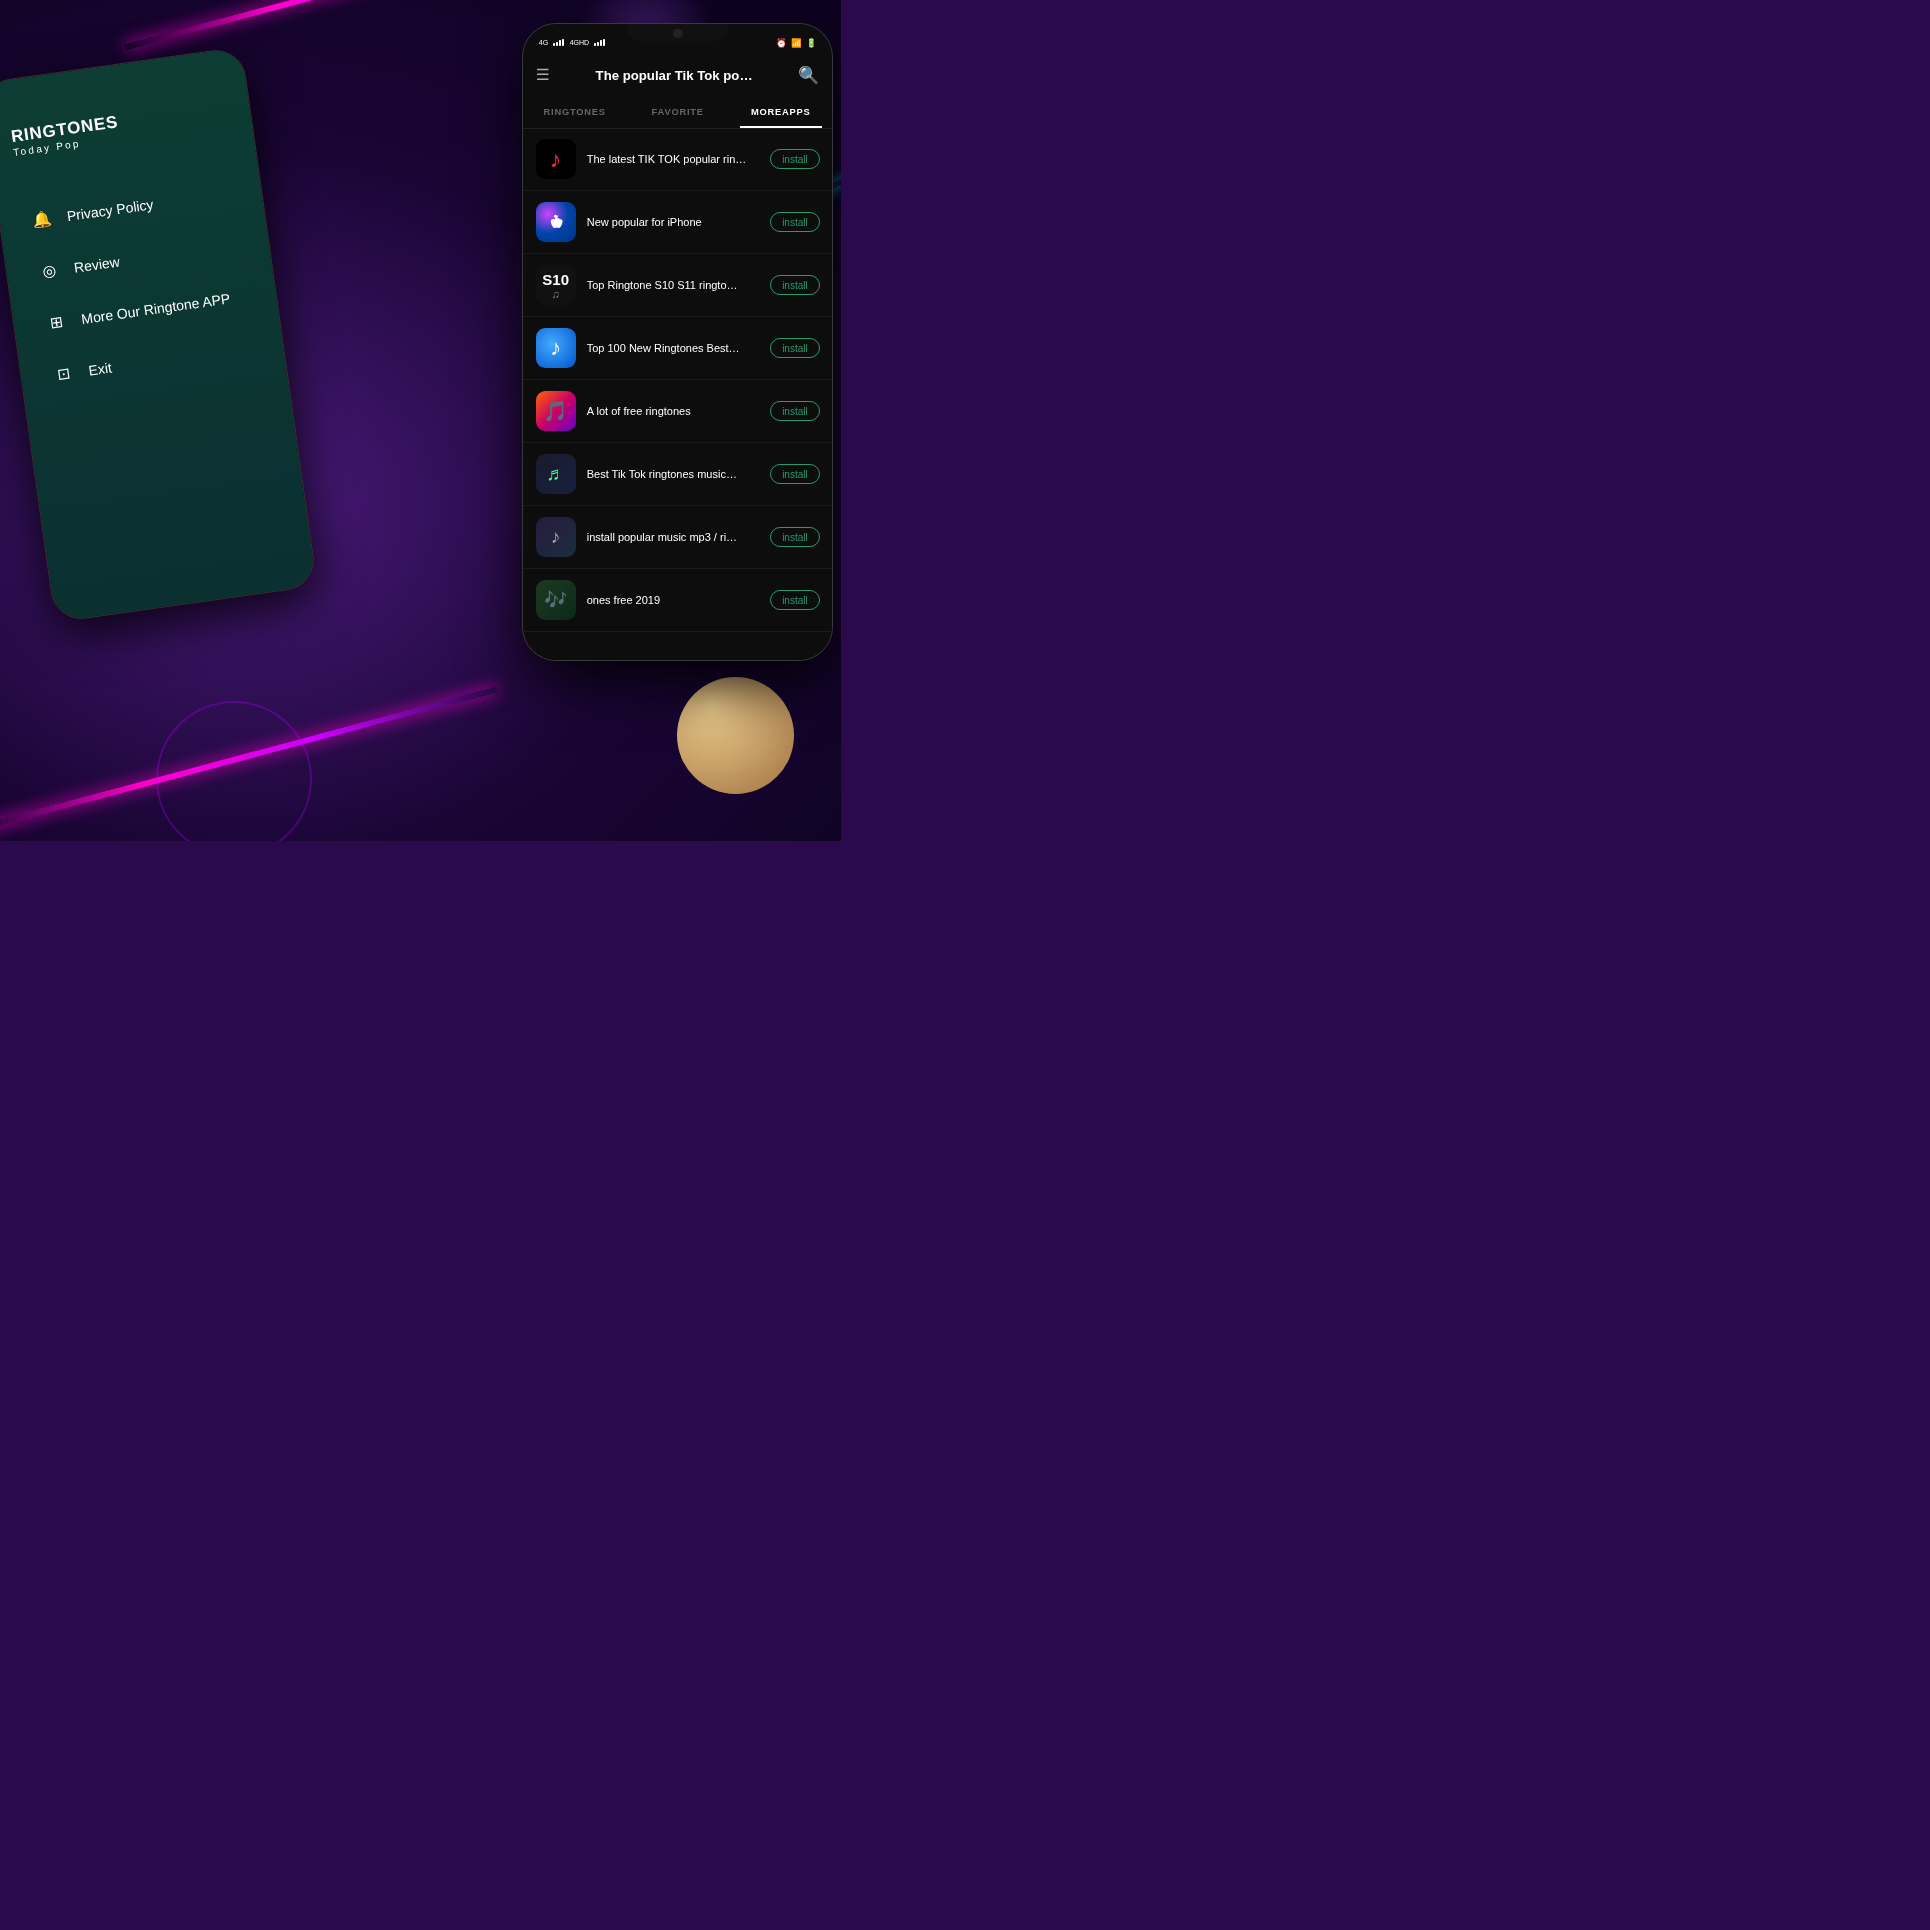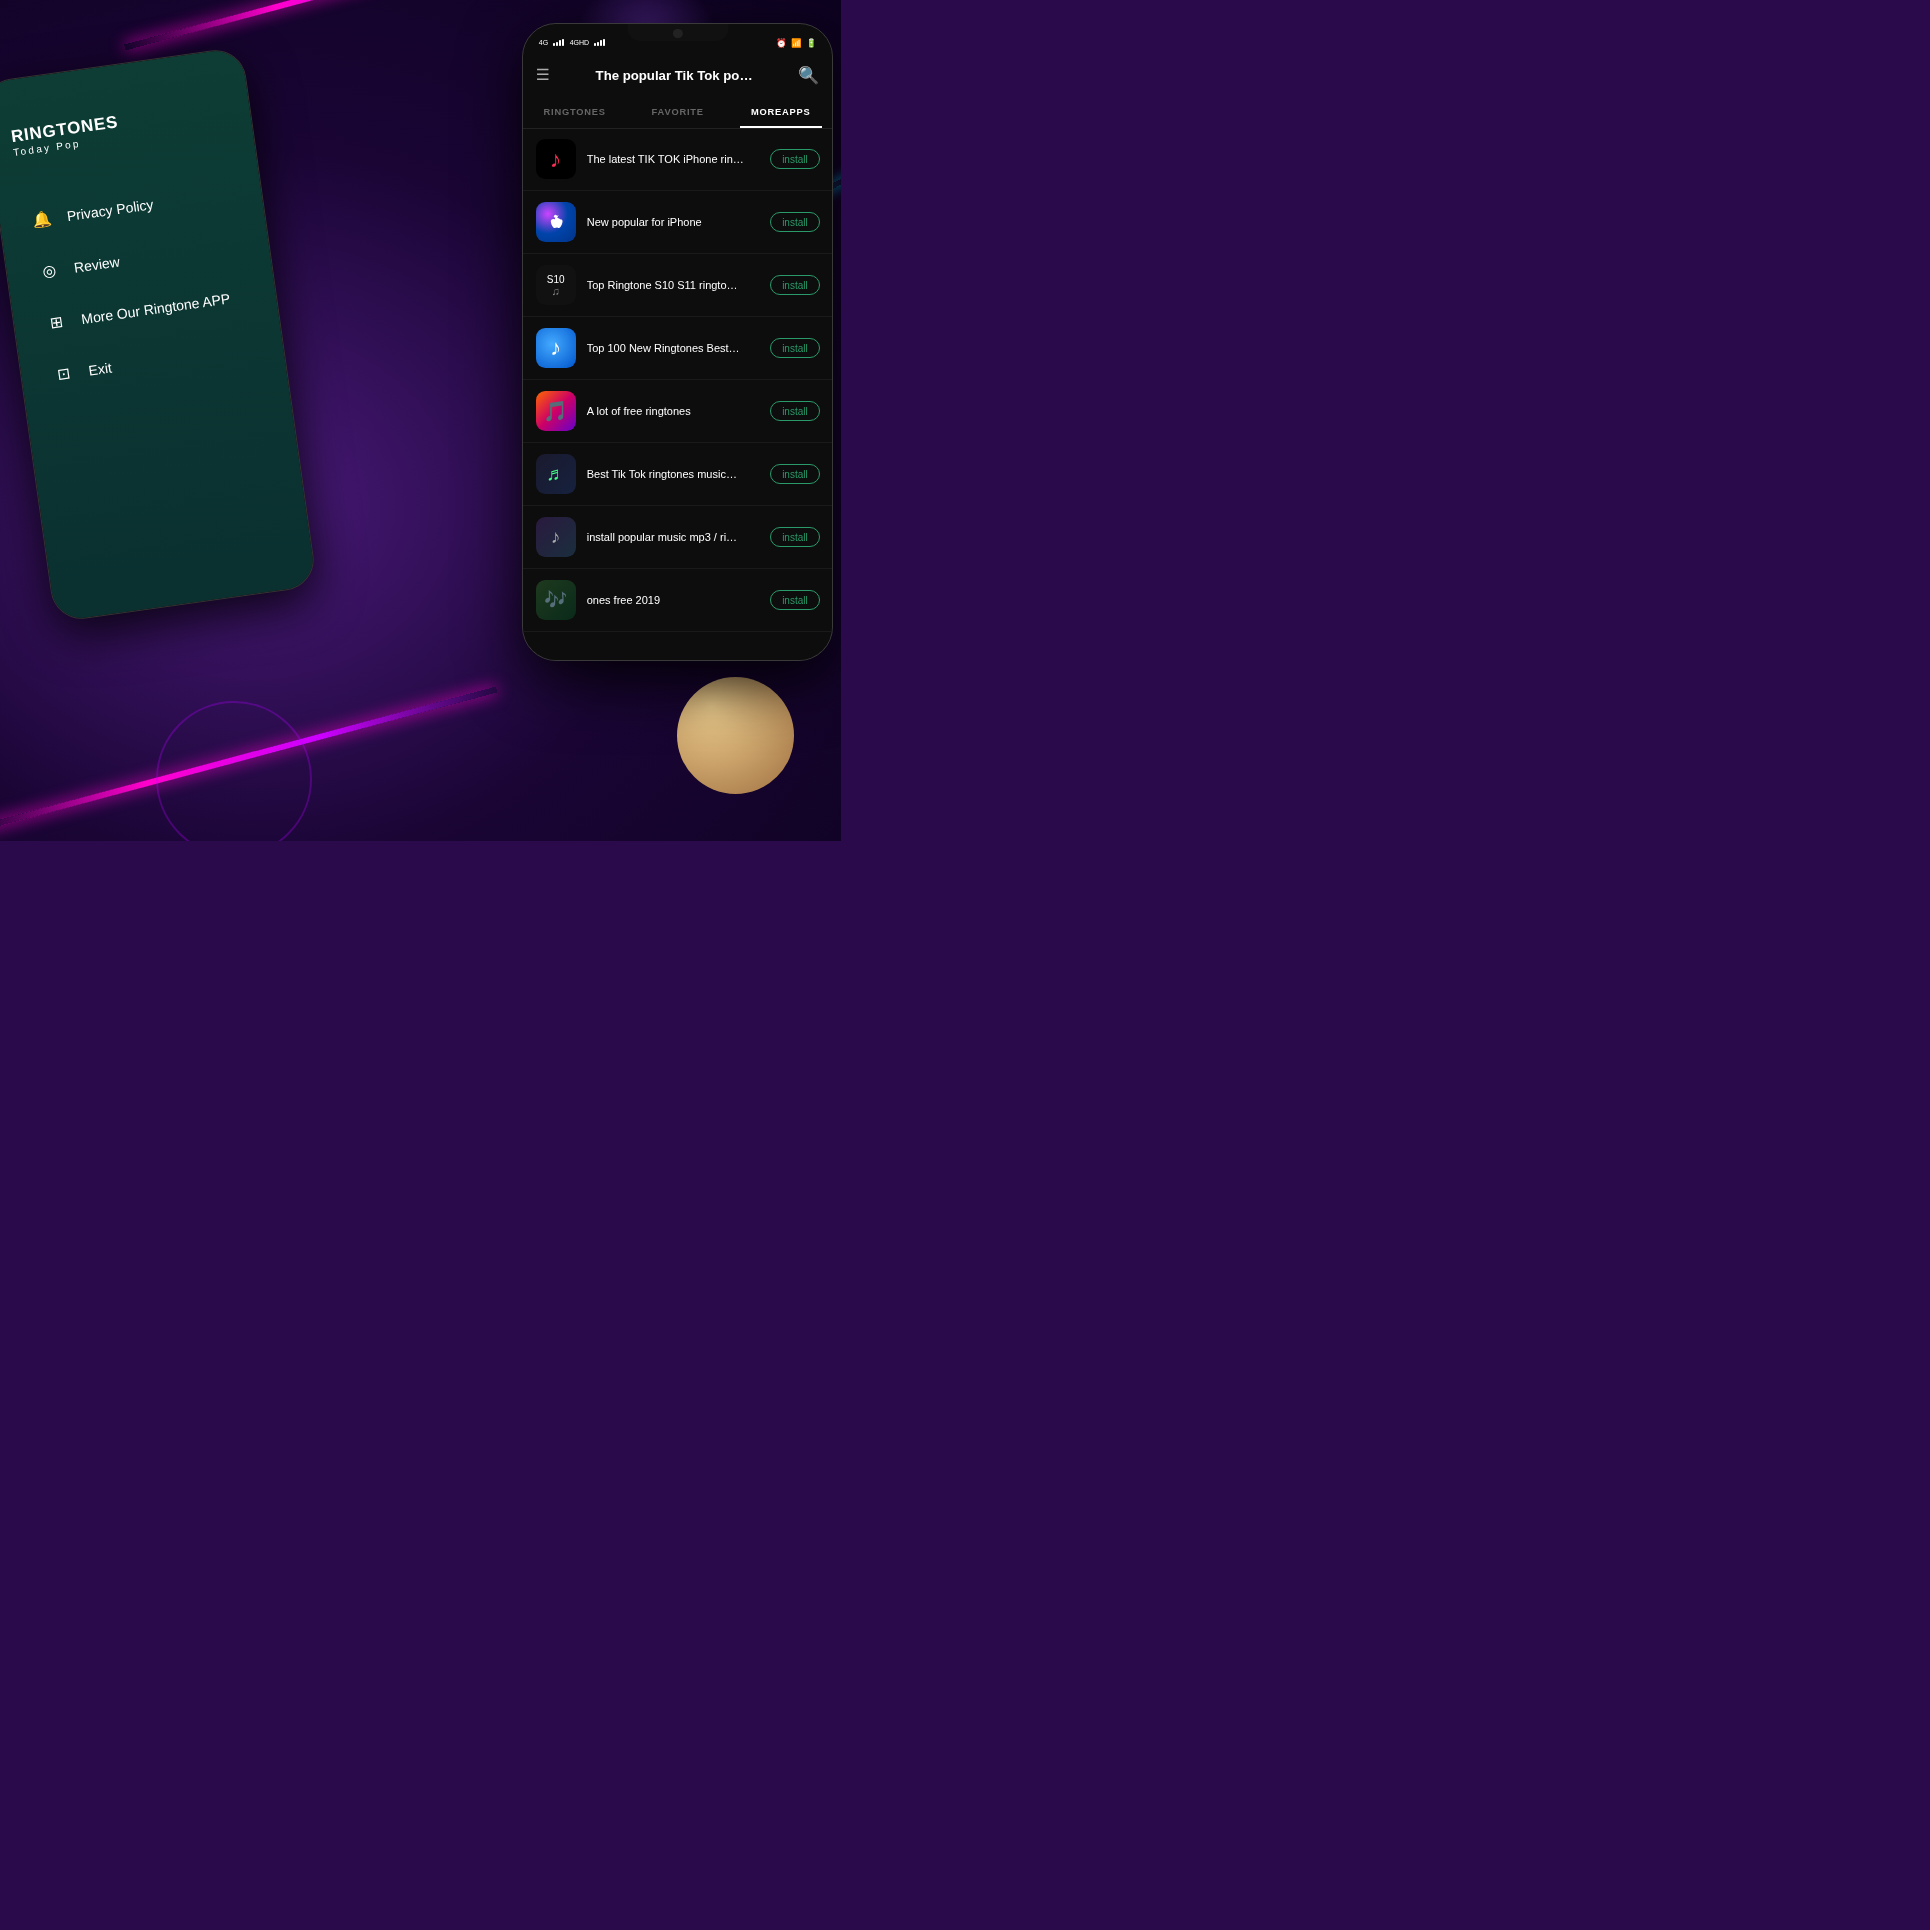"The latest TIK TOK iPhone" span.app-name { text: iPhone -> popular }
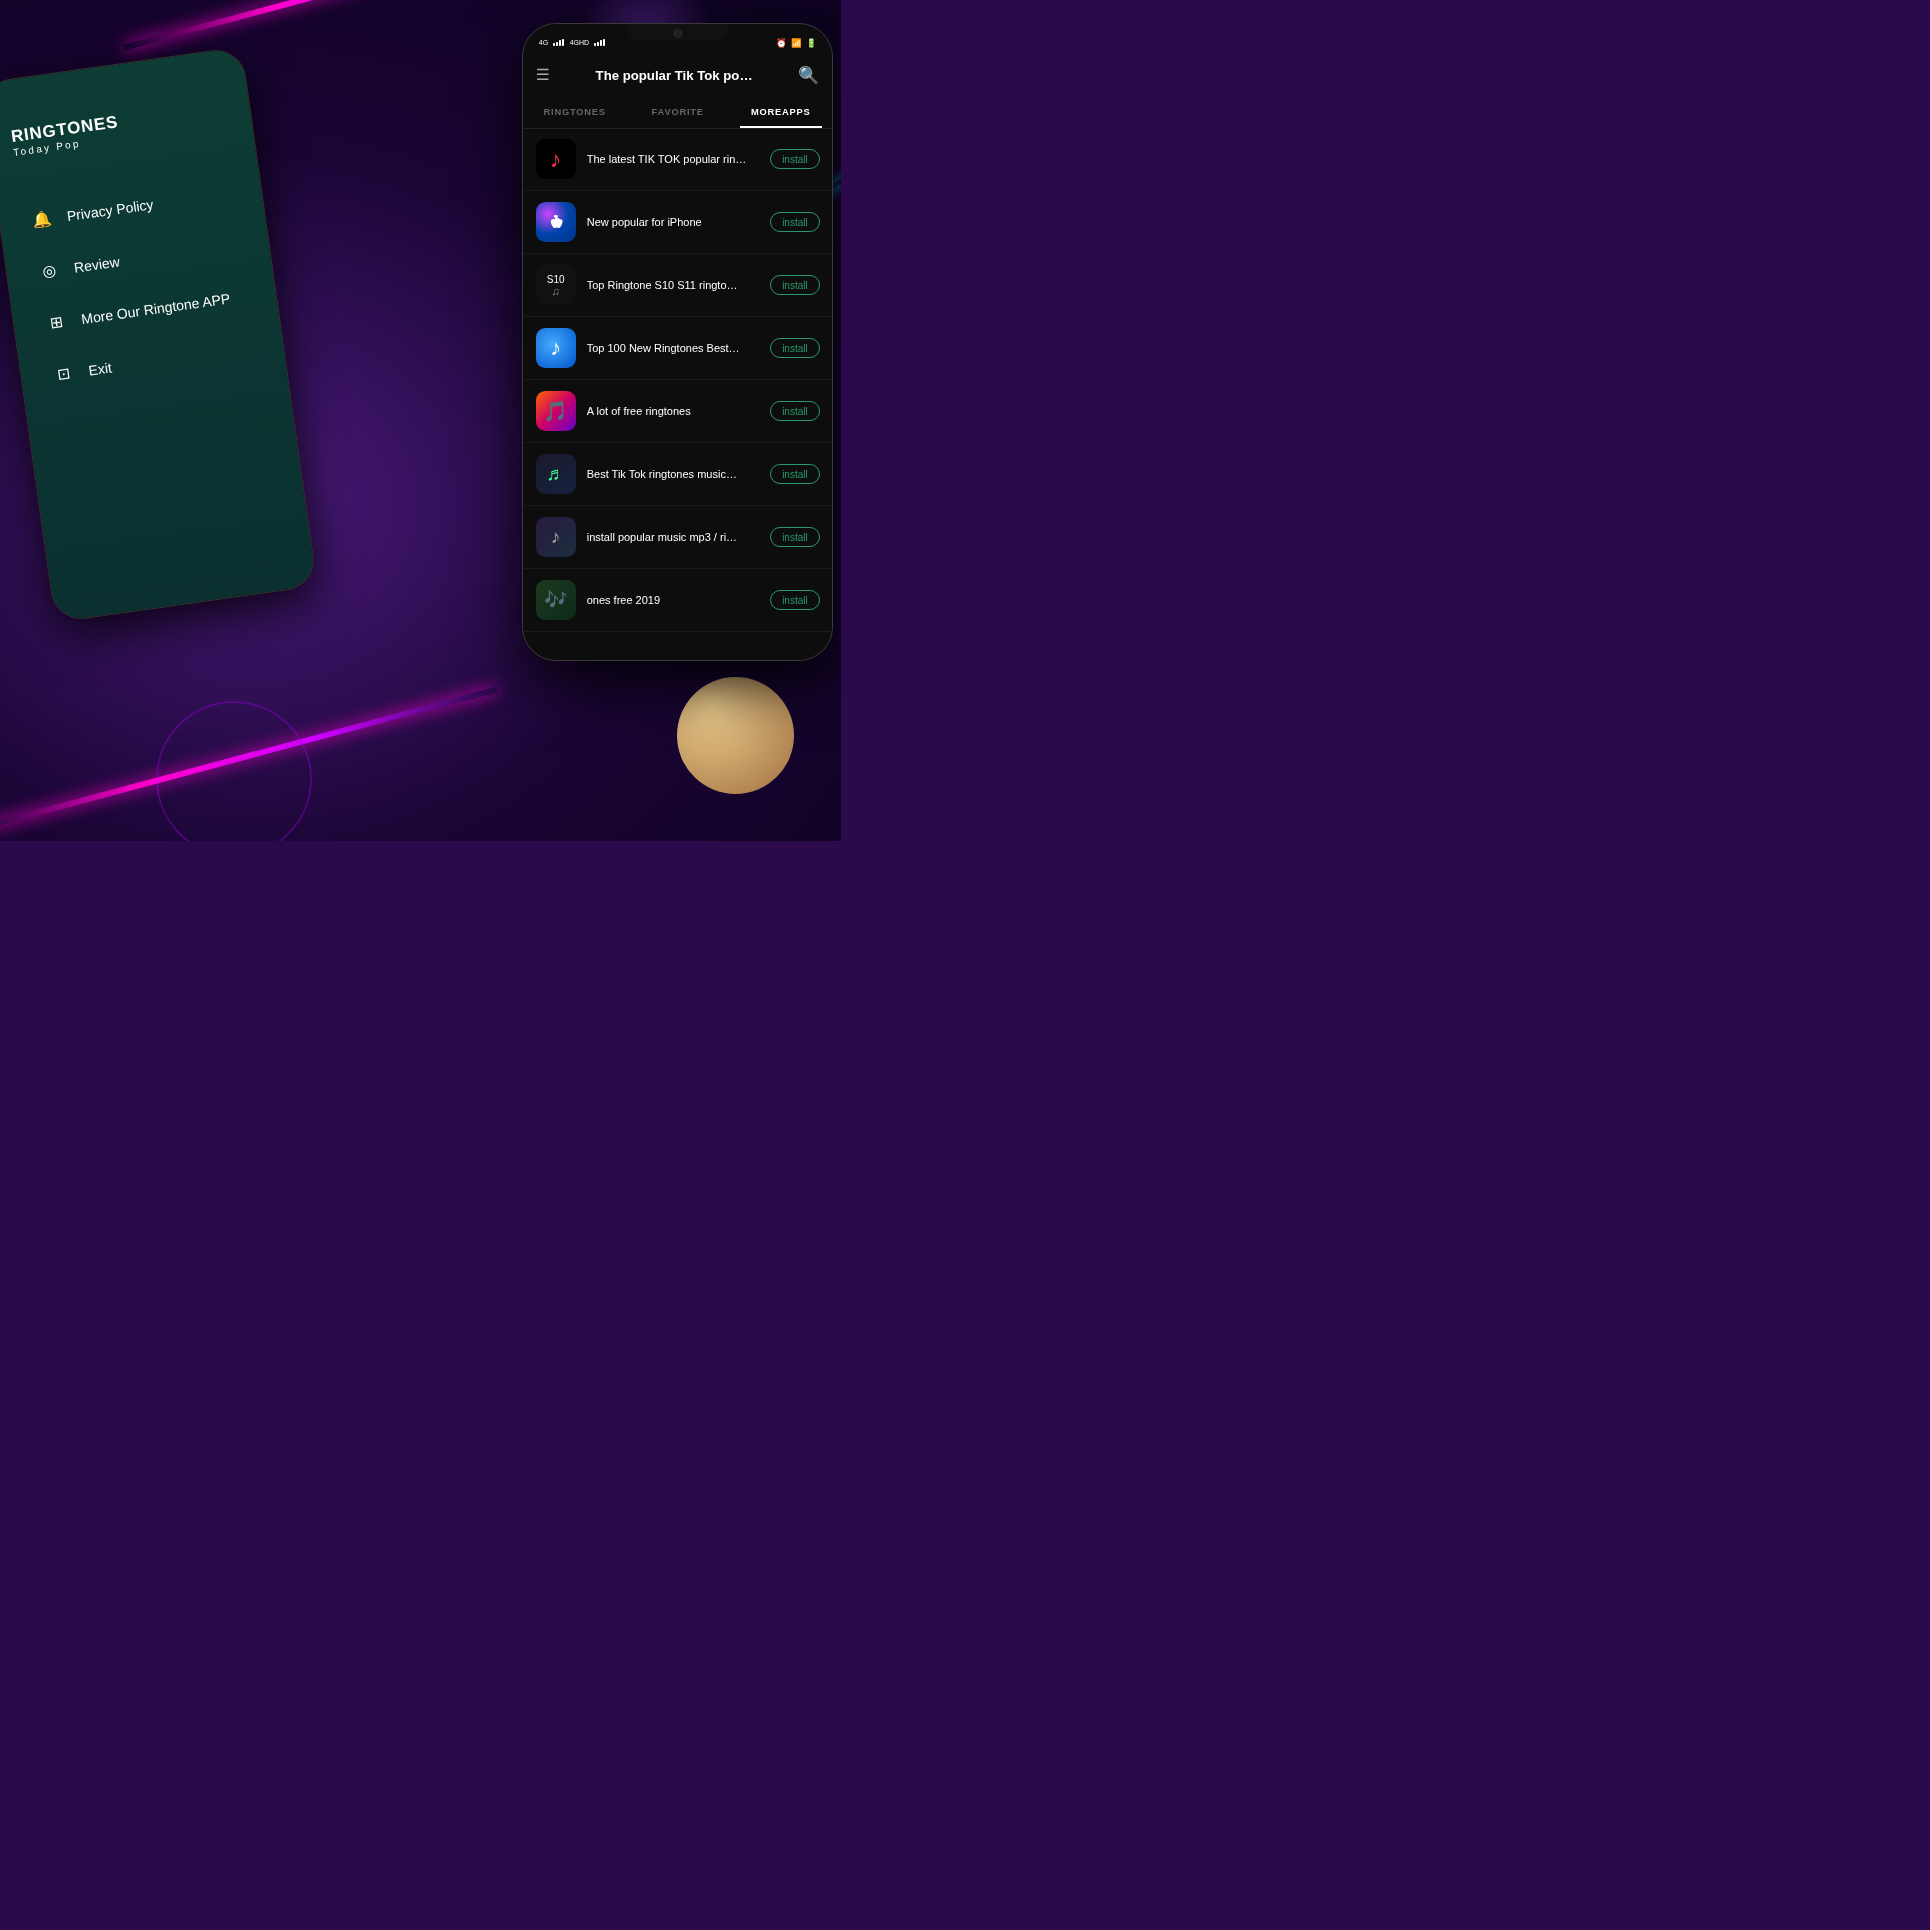"S10" .s10-text { font-size: 10px -> 15px; font-weight: normal -> bold }
